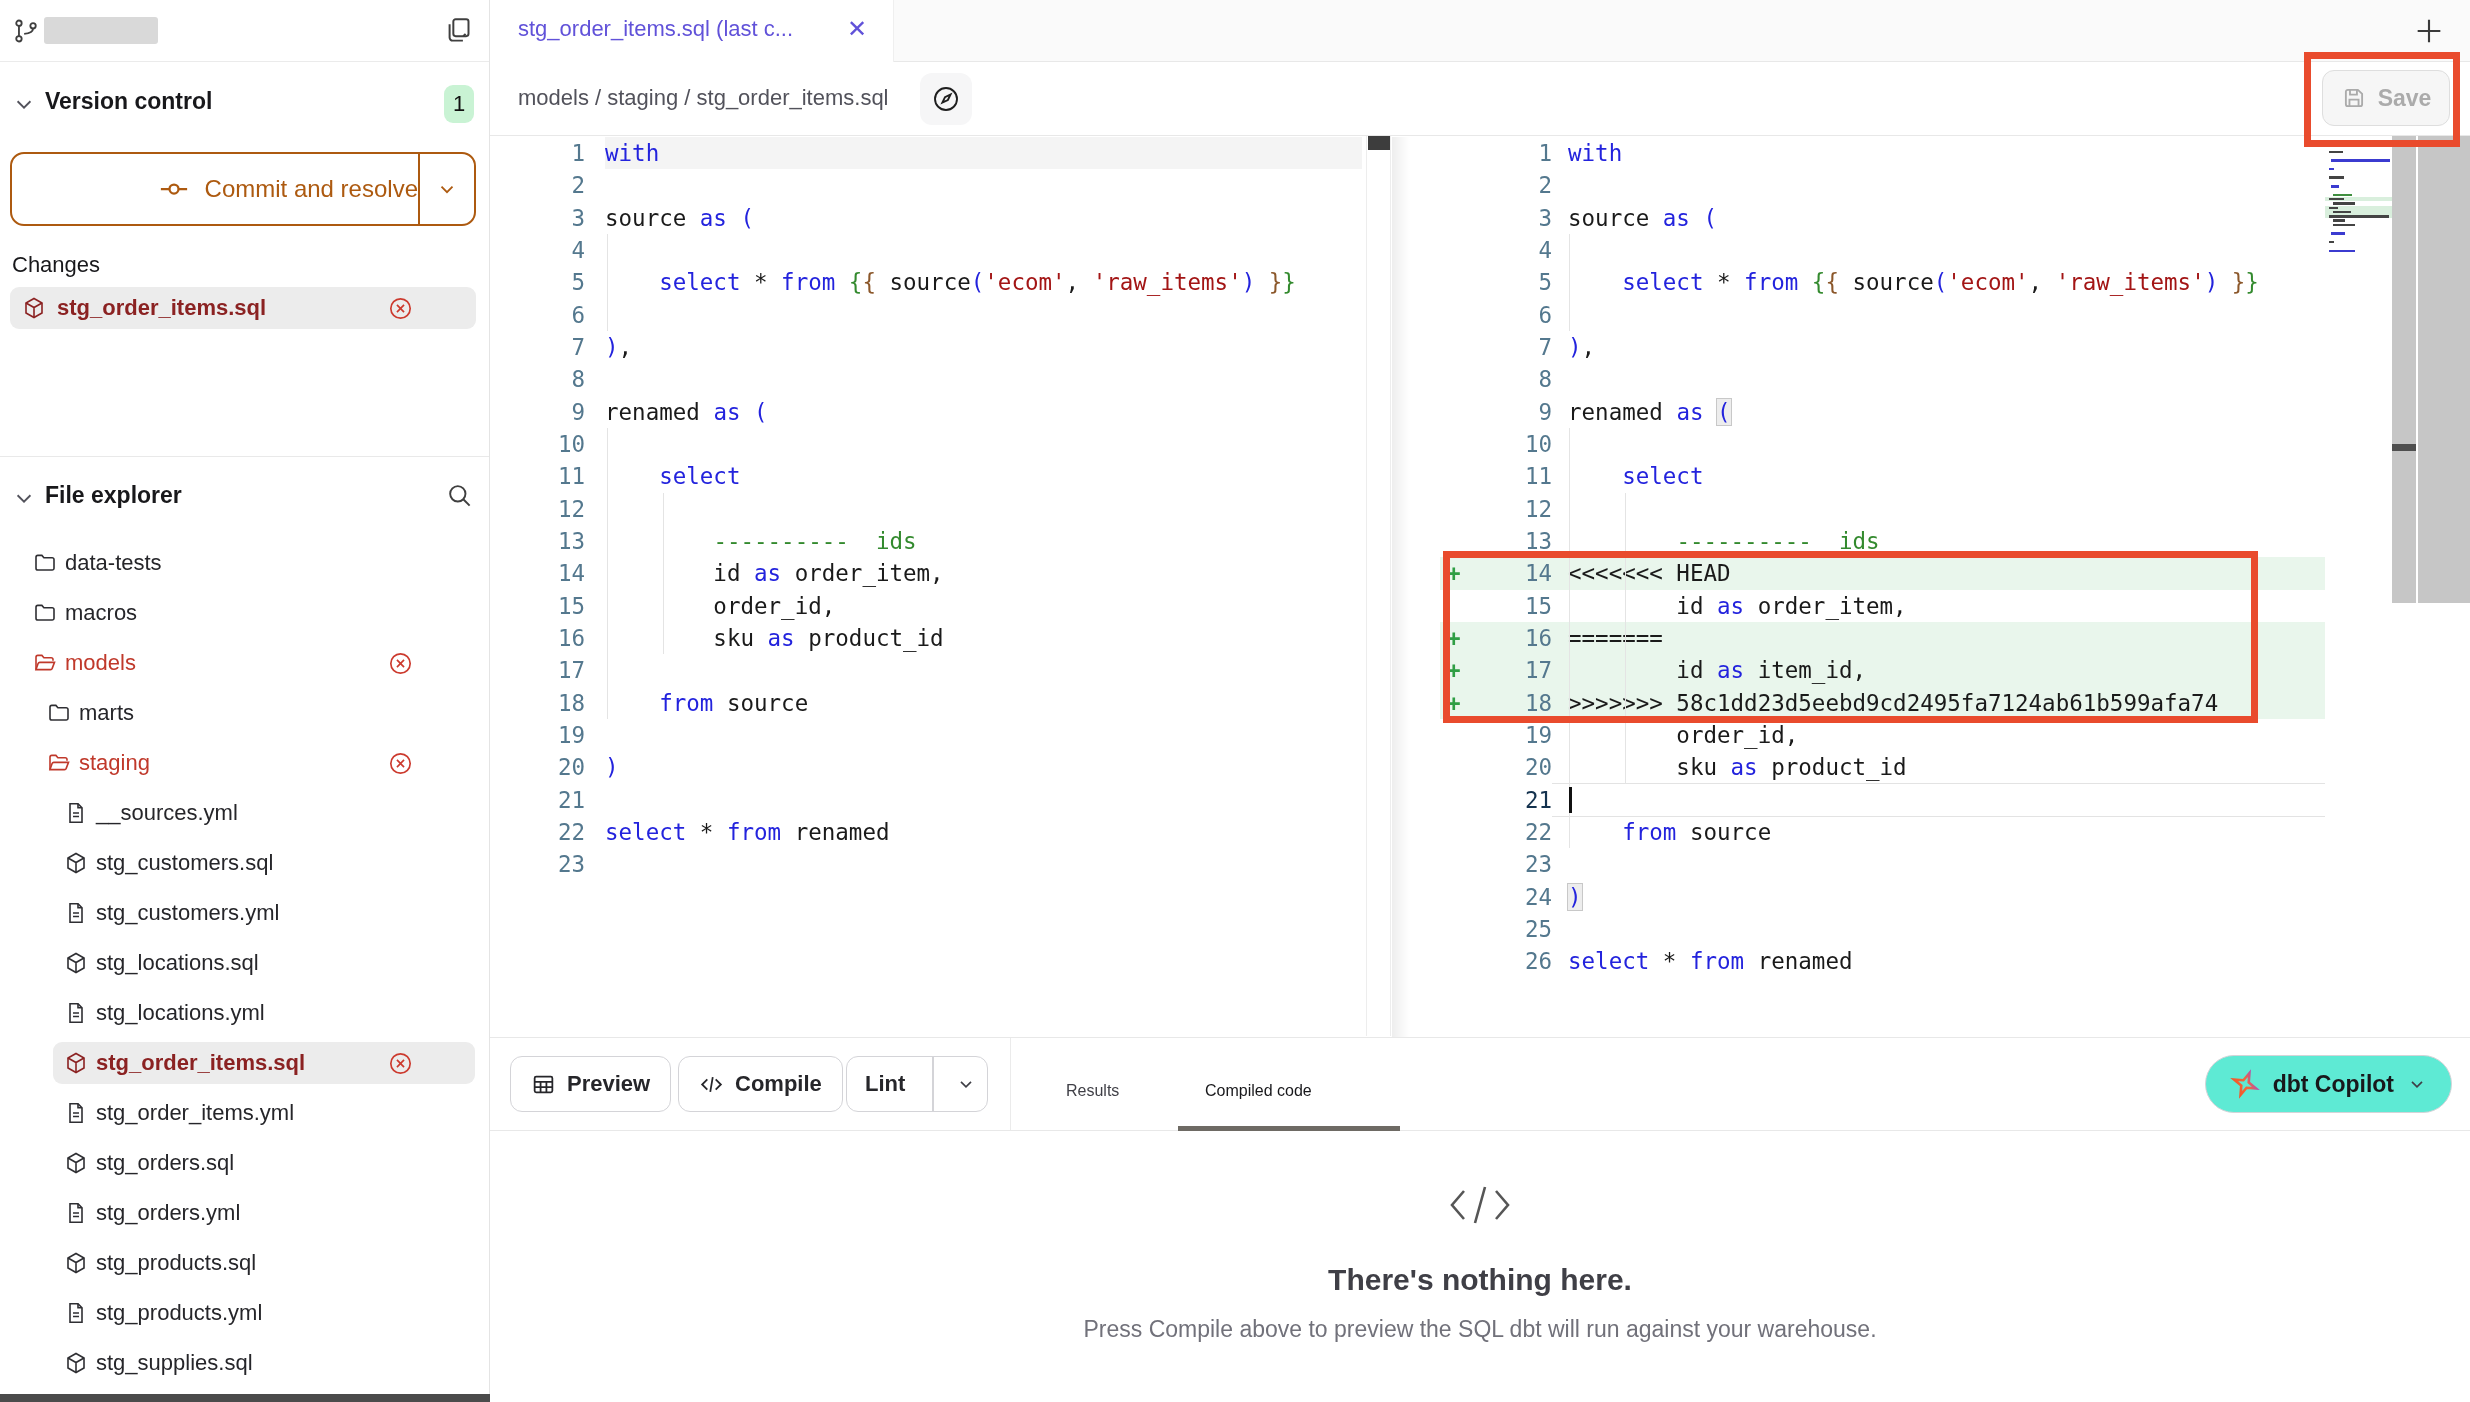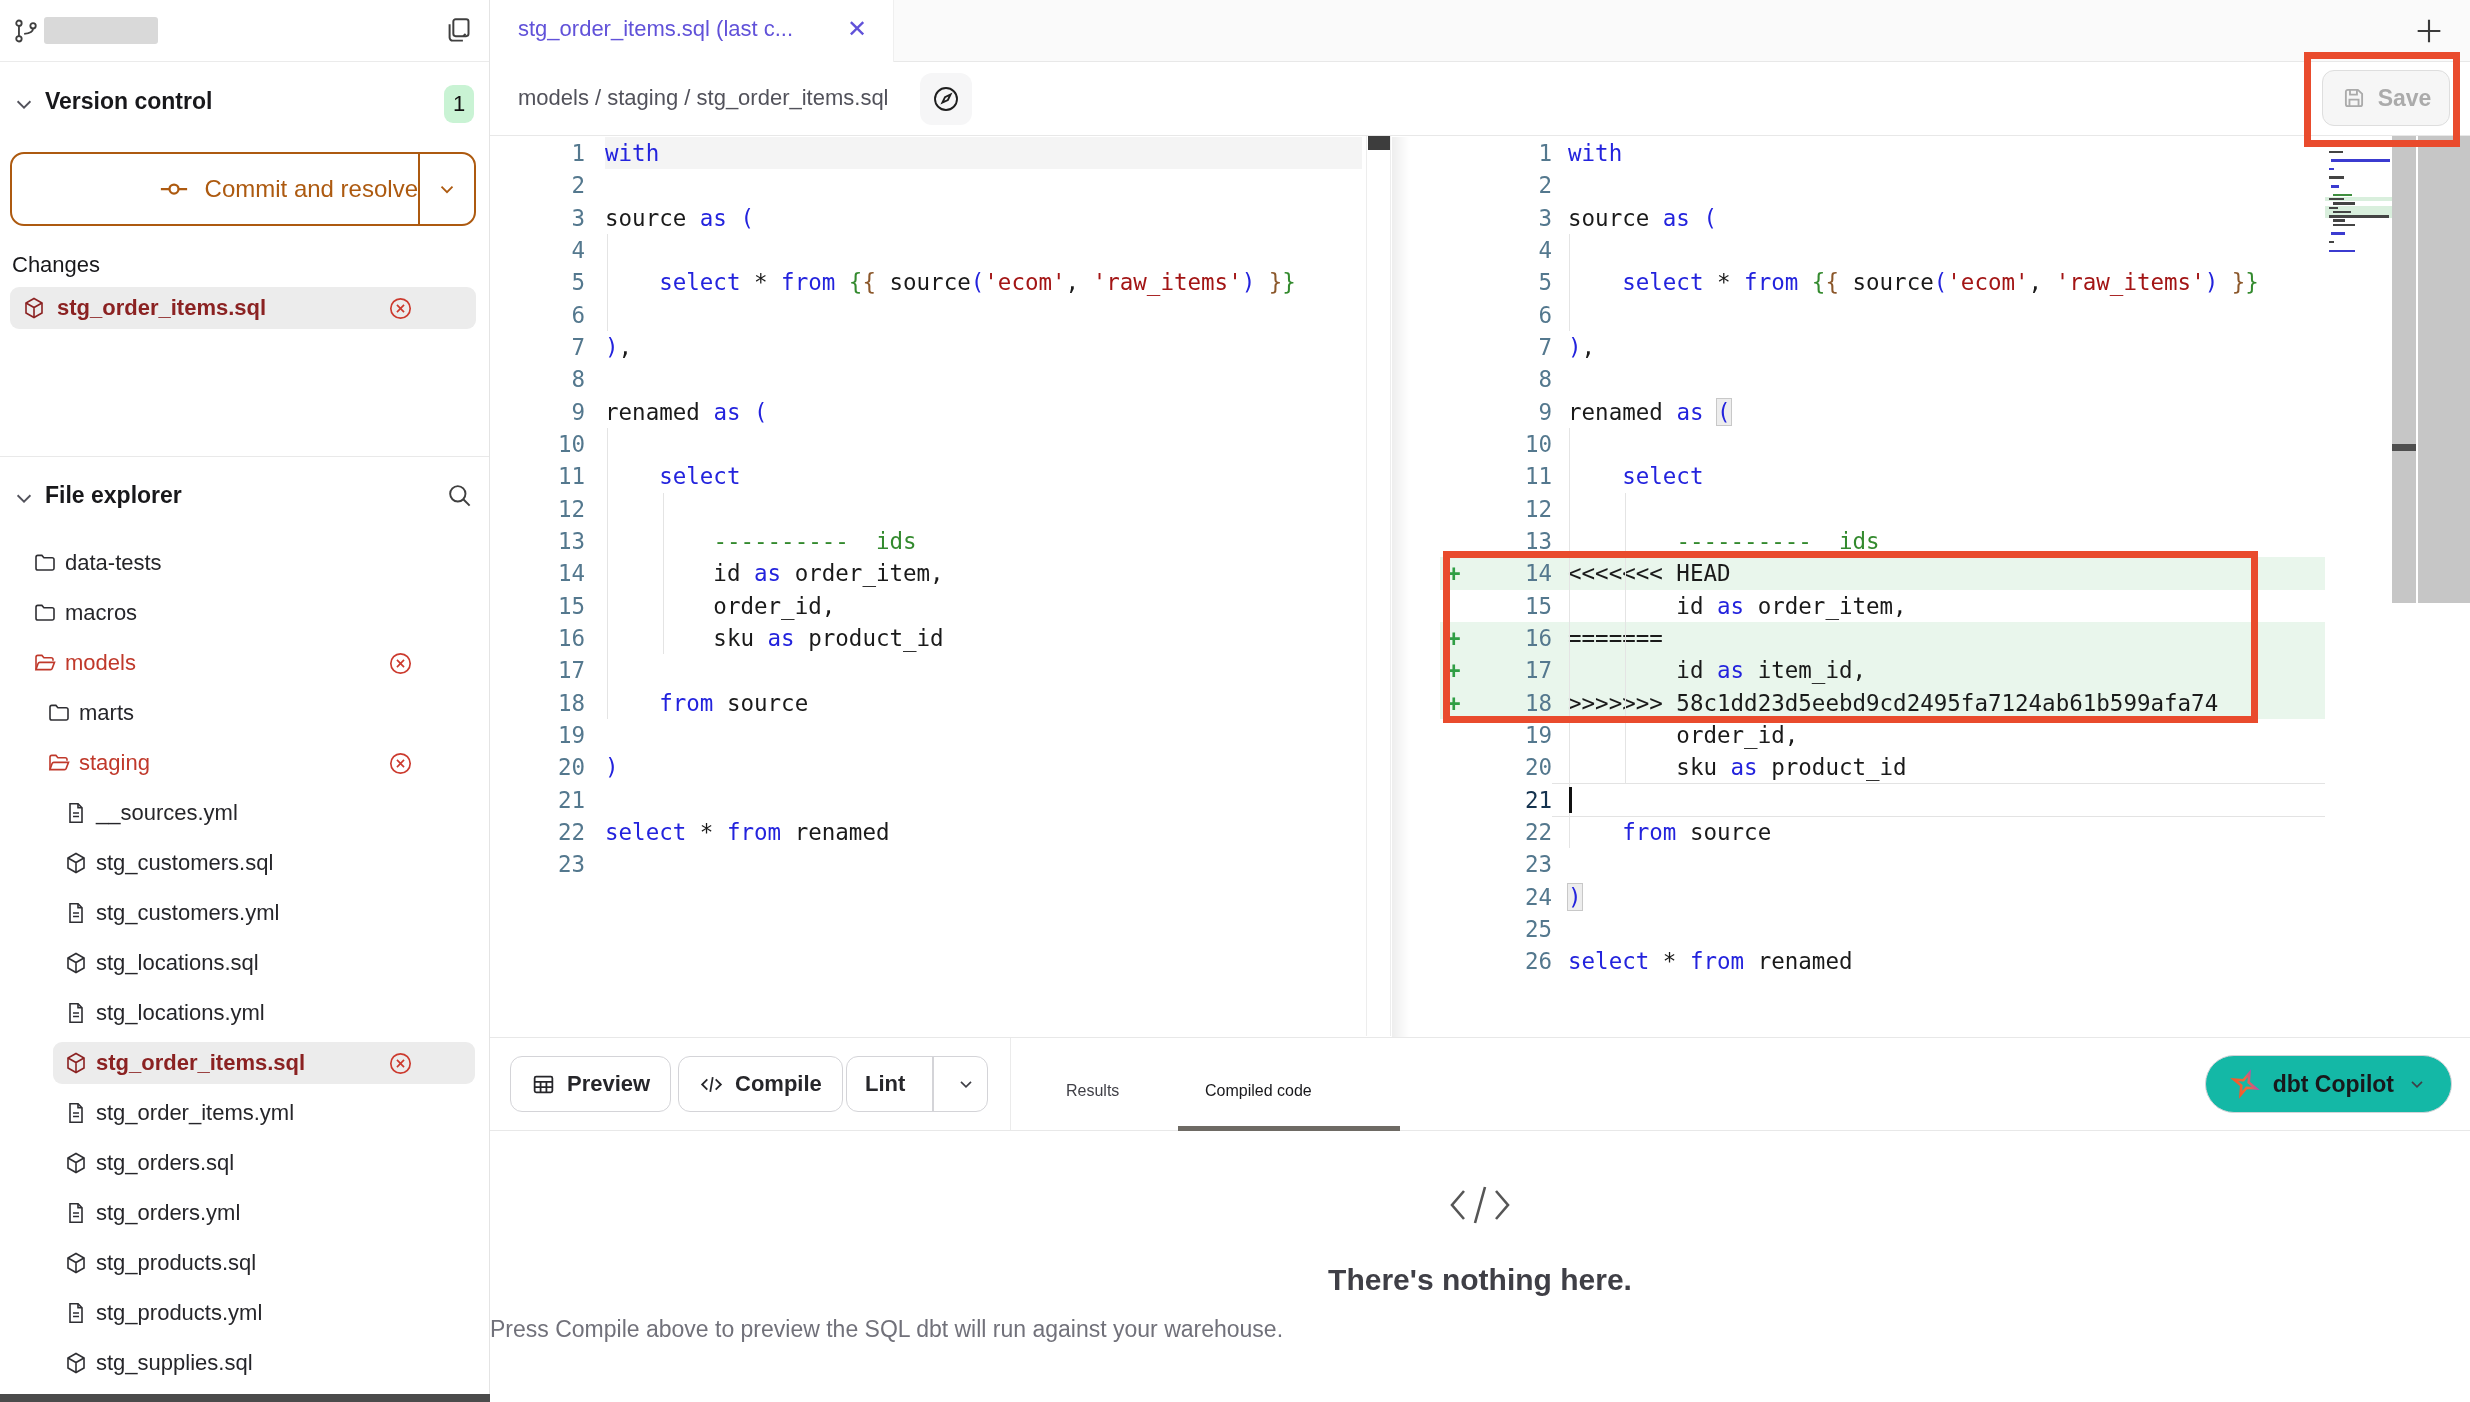"dbt Copilot" .copilot { background: #14b8a6 -> #5eead4 }
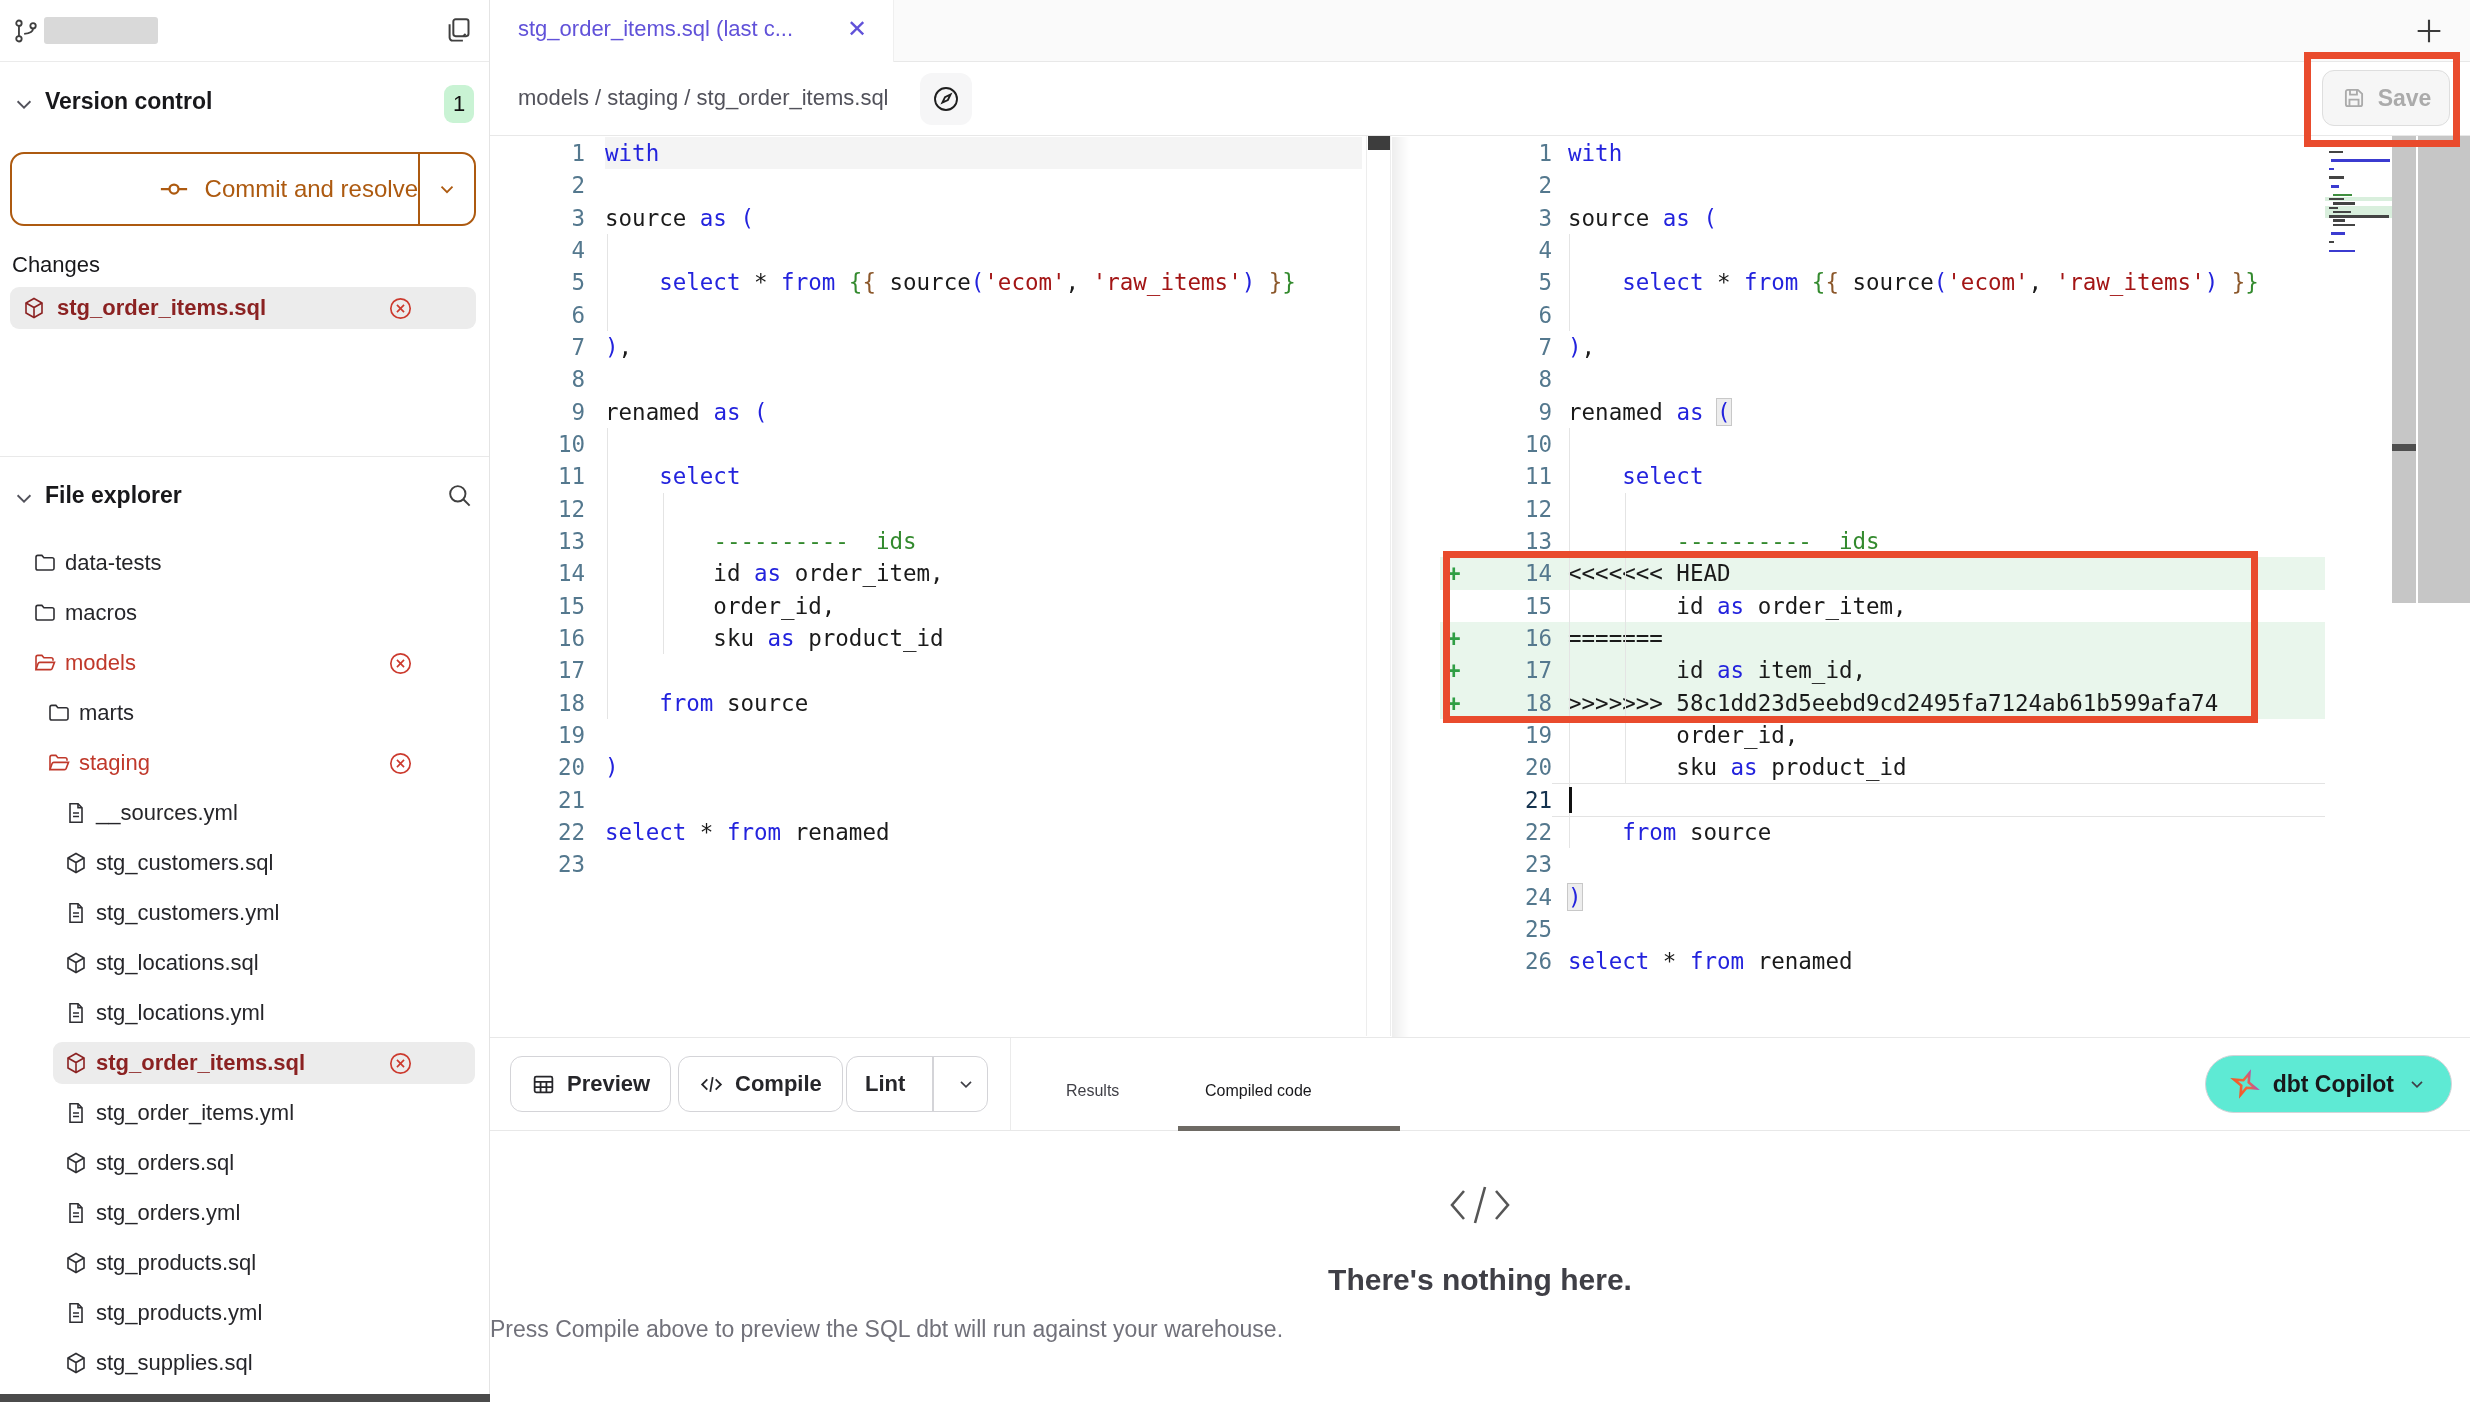"Press Compile above to preview" .empty .esub { text-align: none -> center }
